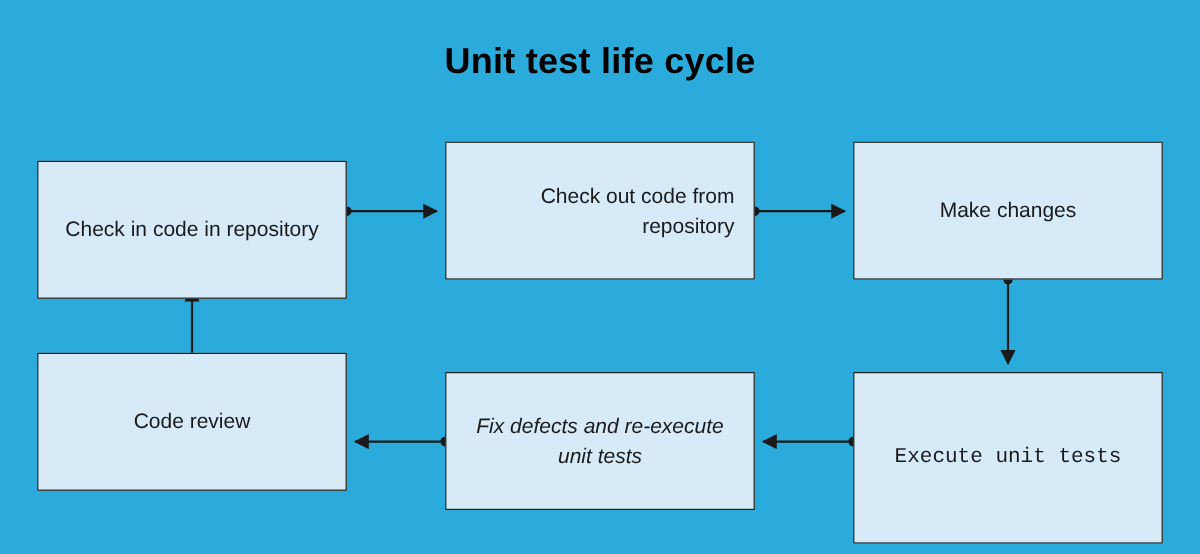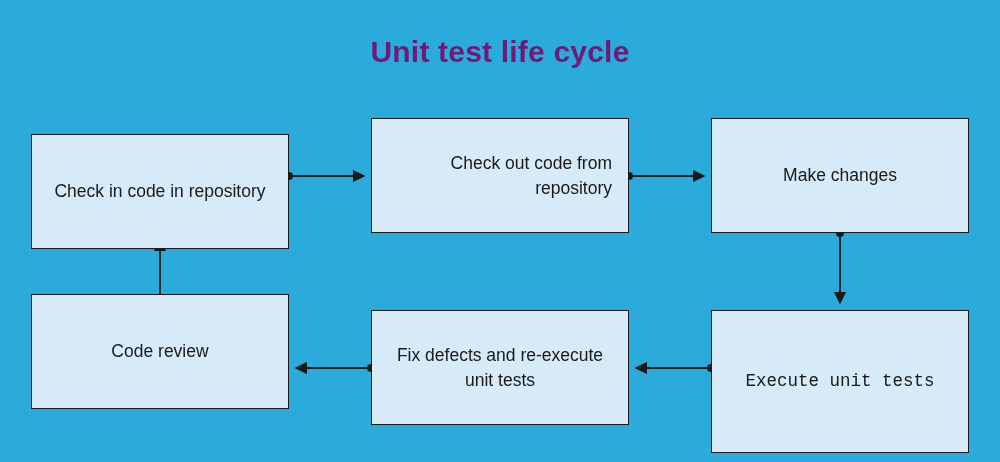"Unit test life cycle" #diagram-title { color: #701a75 -> #000000 }
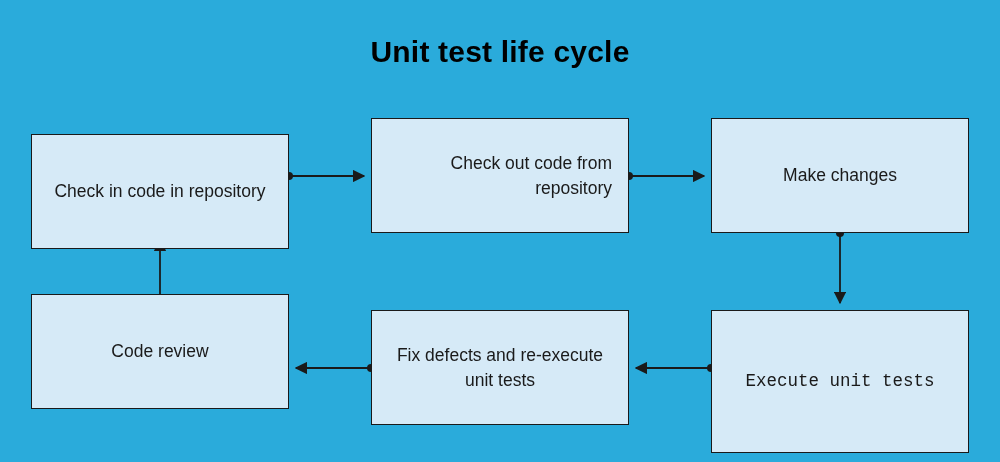"Fix defects and re-execute unit" #node-fixdefects { font-style: none -> italic }
